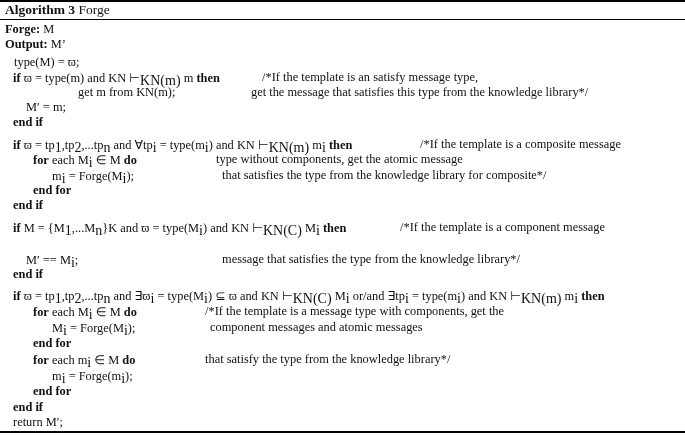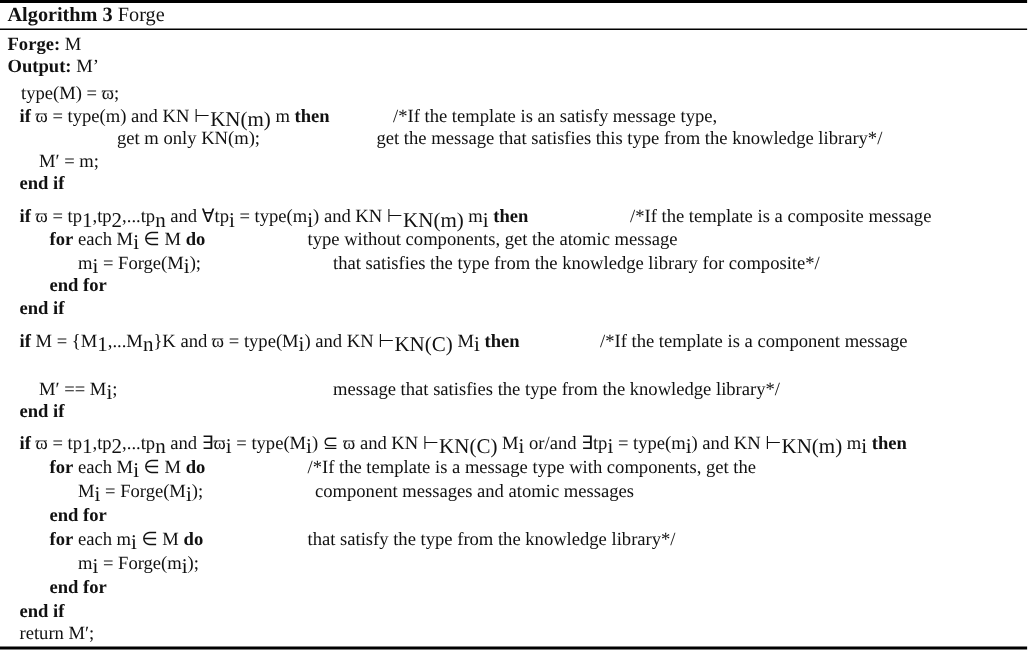"get m only KN(m);" span { text: only -> from }
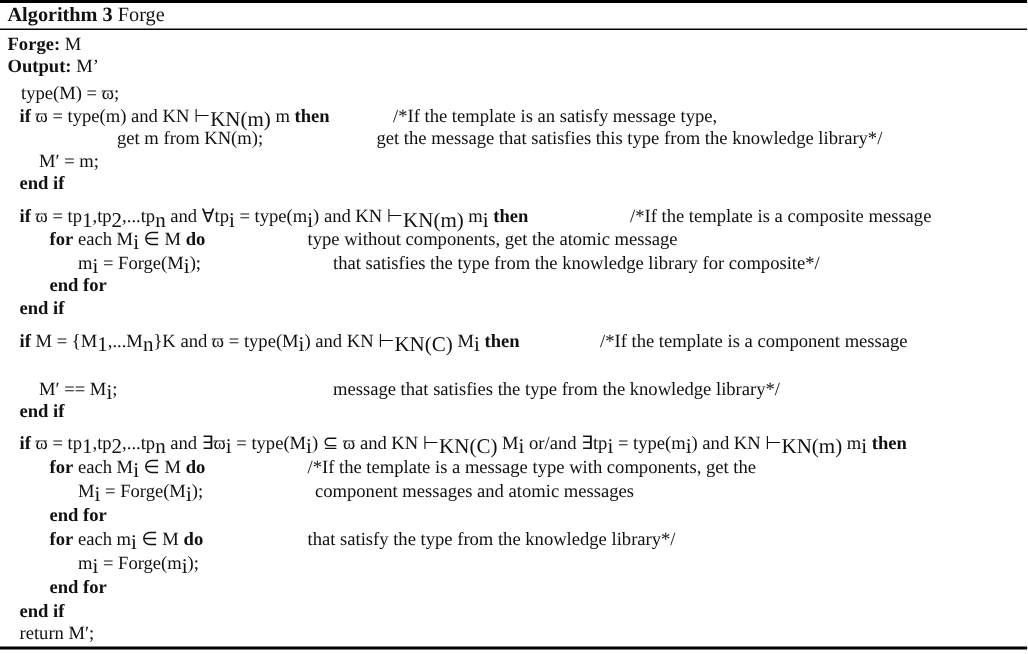"type without components, get the" span.comment { left: 205px -> 216px }
